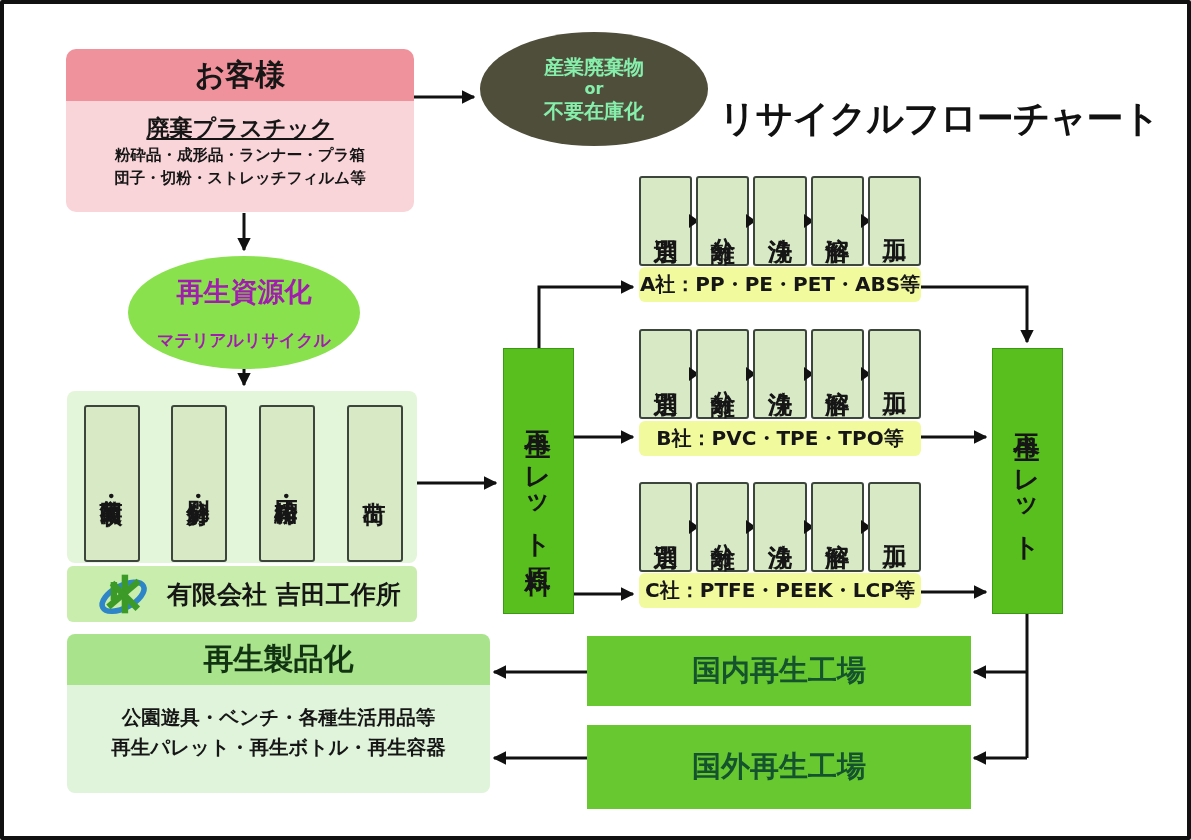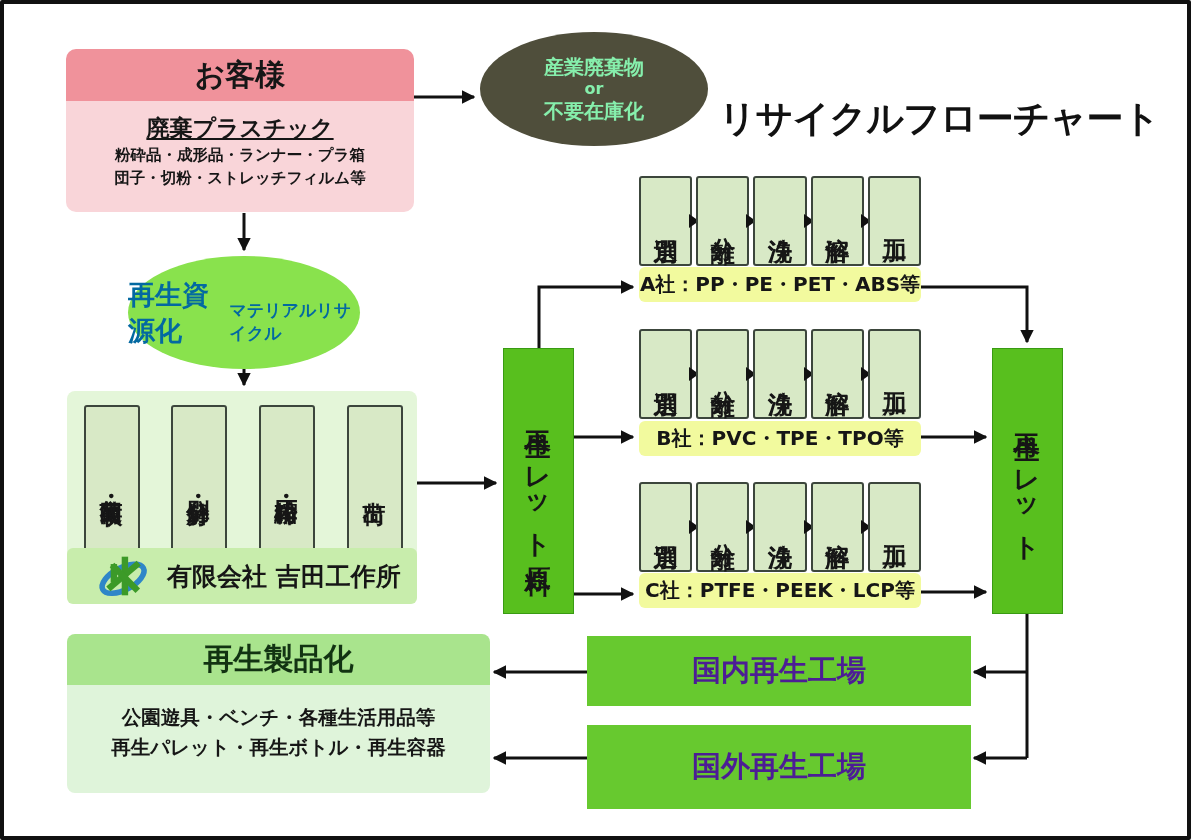"再生資源化" .recycle-ellipse { color: #0369a1 -> #a21caf; flex-direction: row -> column }
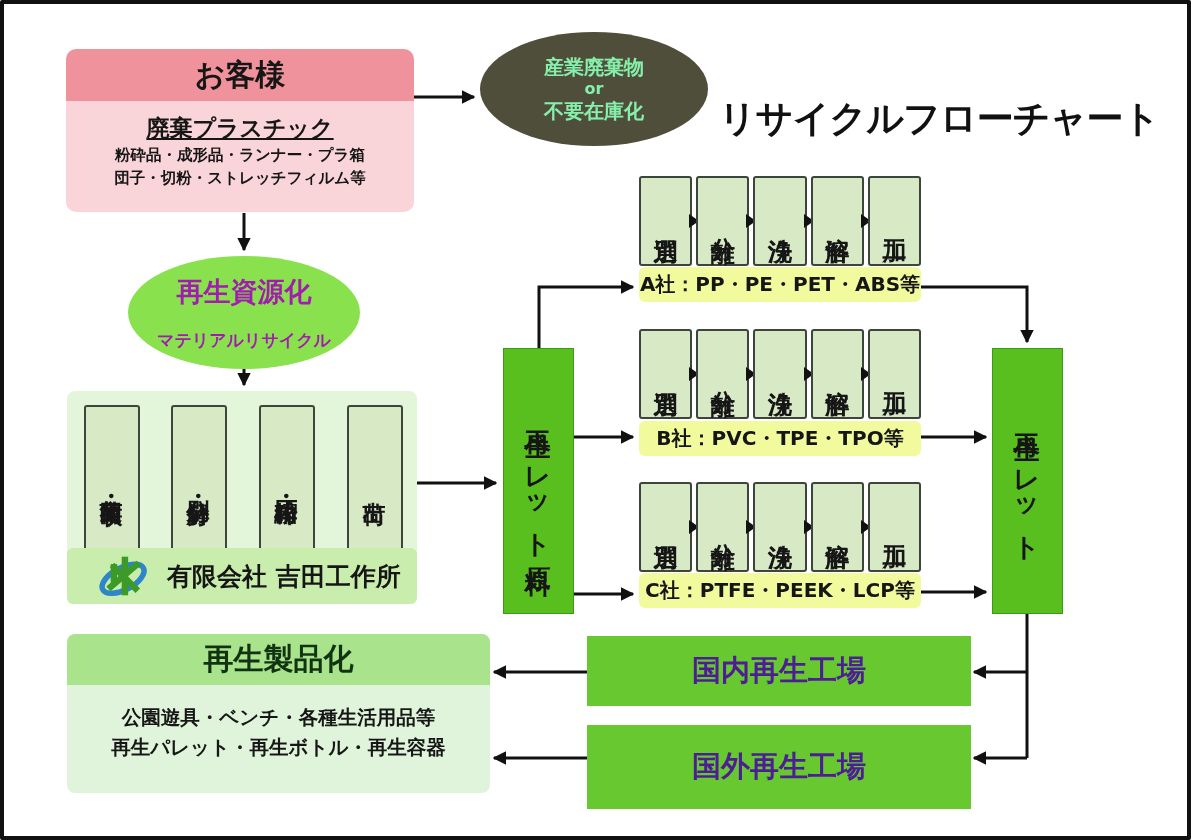"有限会社 吉田工作所" .company-strip { top: 544px -> 562px }
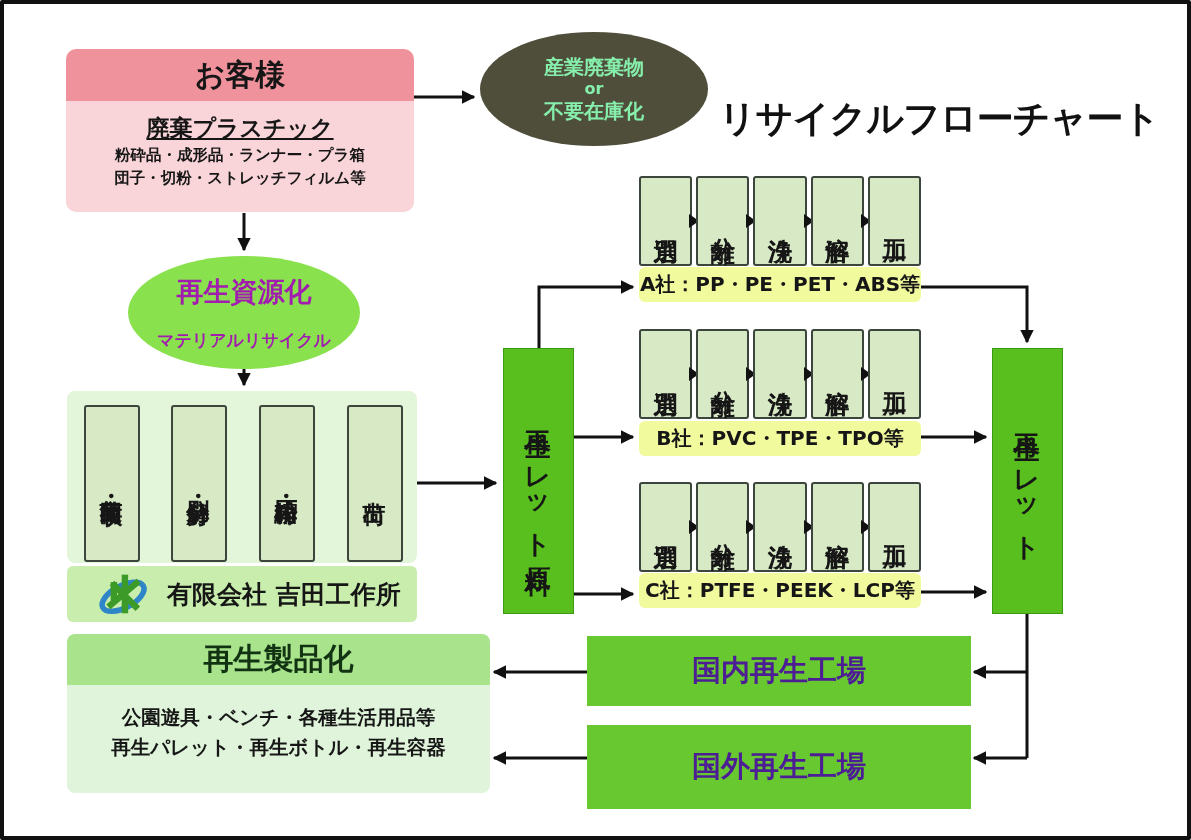"国内再生工場" .factory { color: #4c1d95 -> #14532d }
